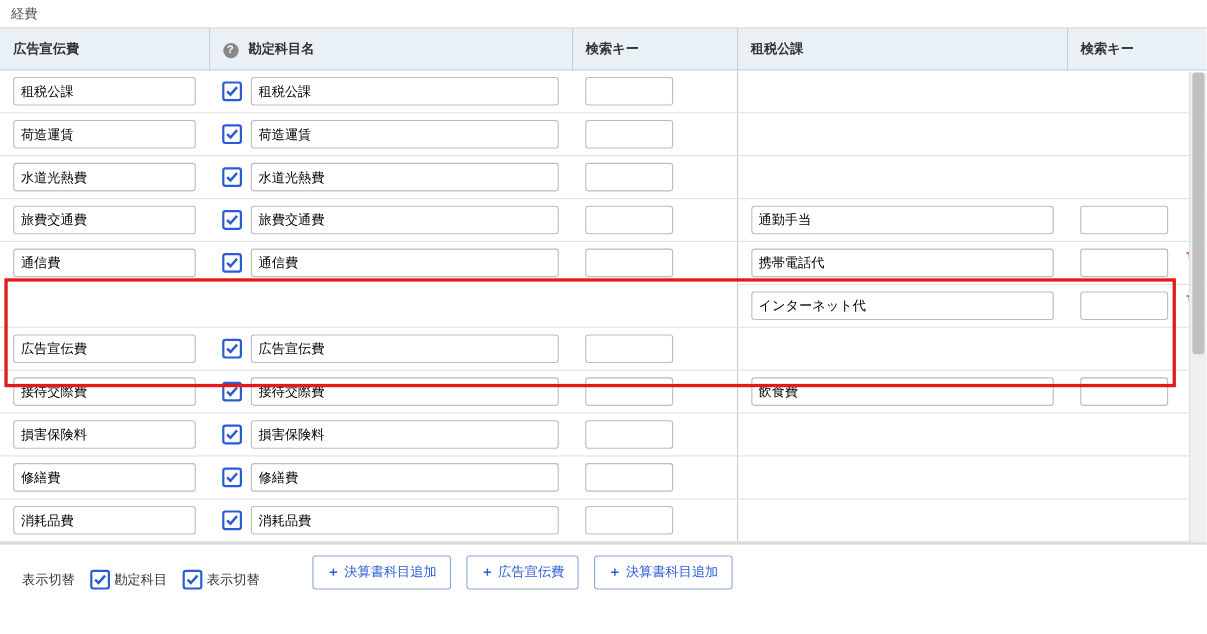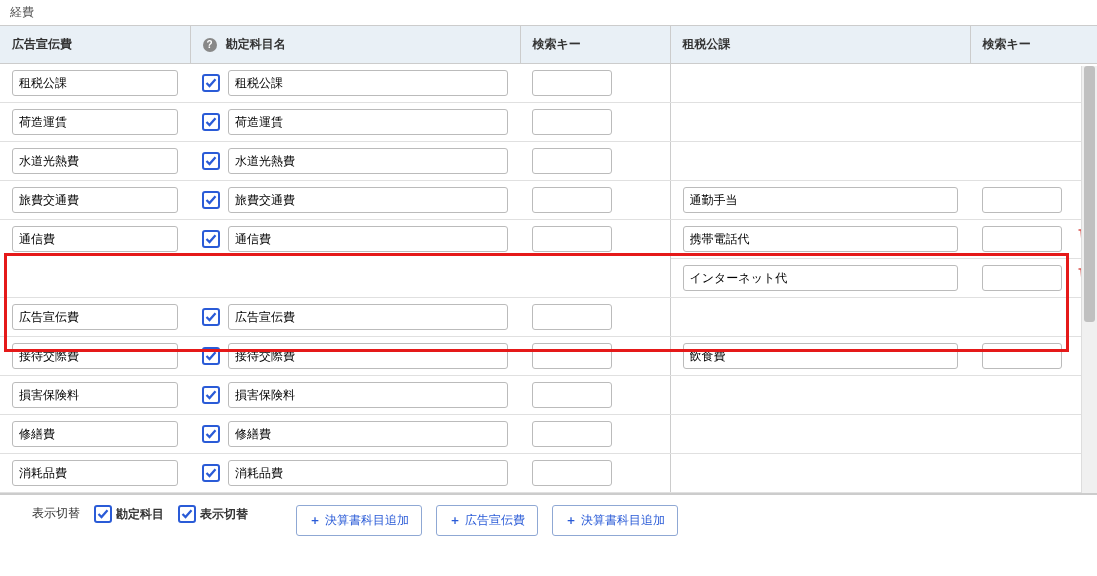"表示切替" .footer { align-items: flex-start -> flex-end; padding: 10px 32px -> 10px 20px }
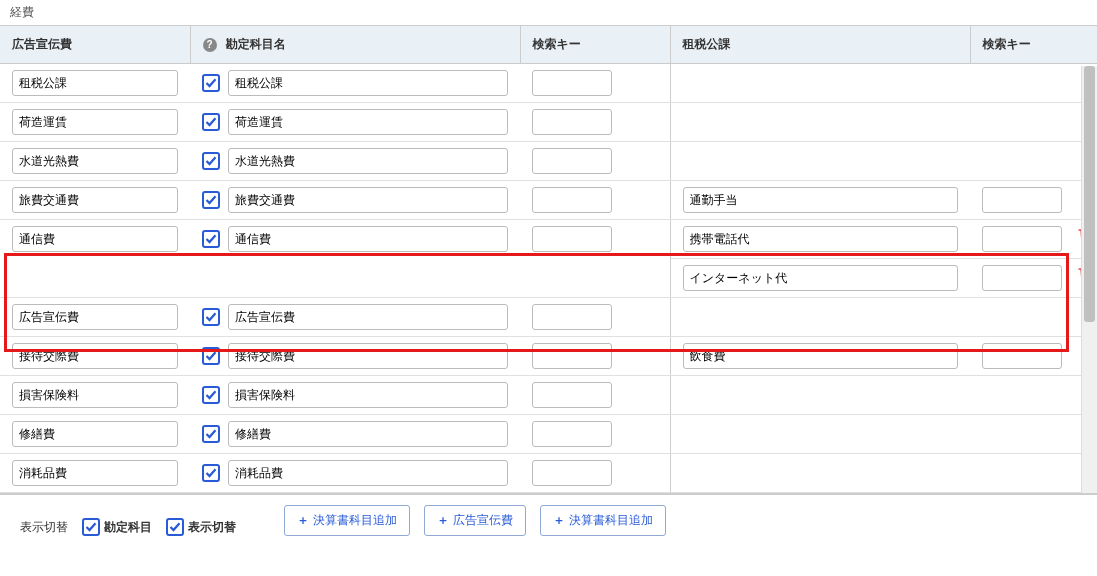"勘定科目" .footer-cb-group { font-weight: bold -> none }
